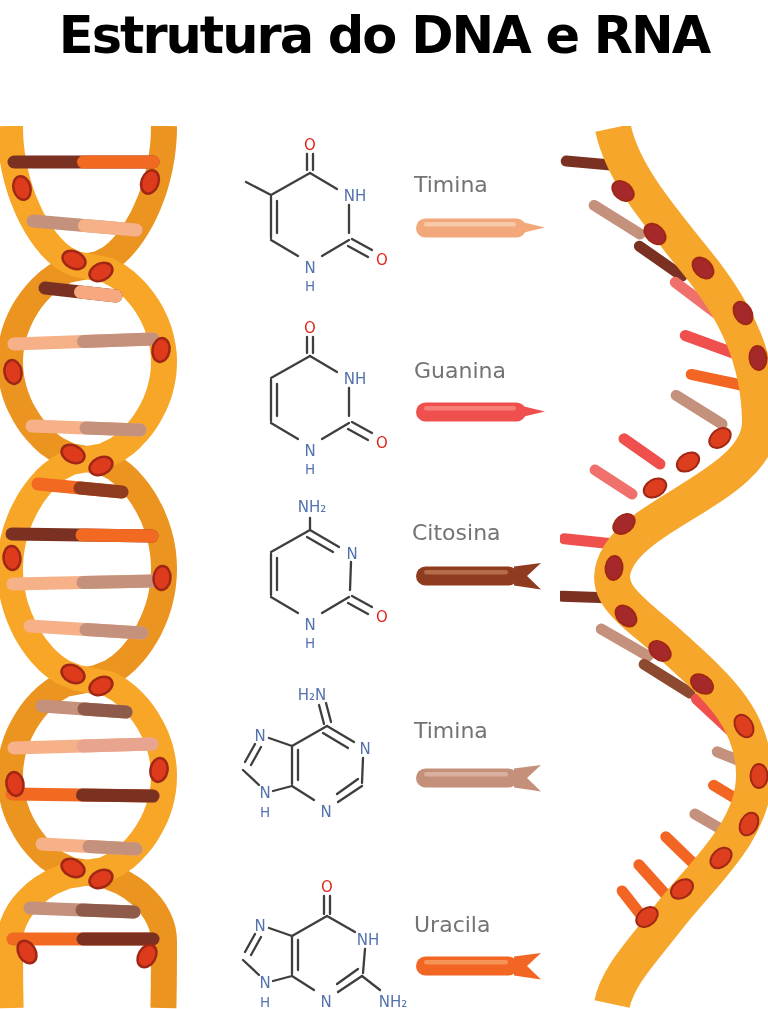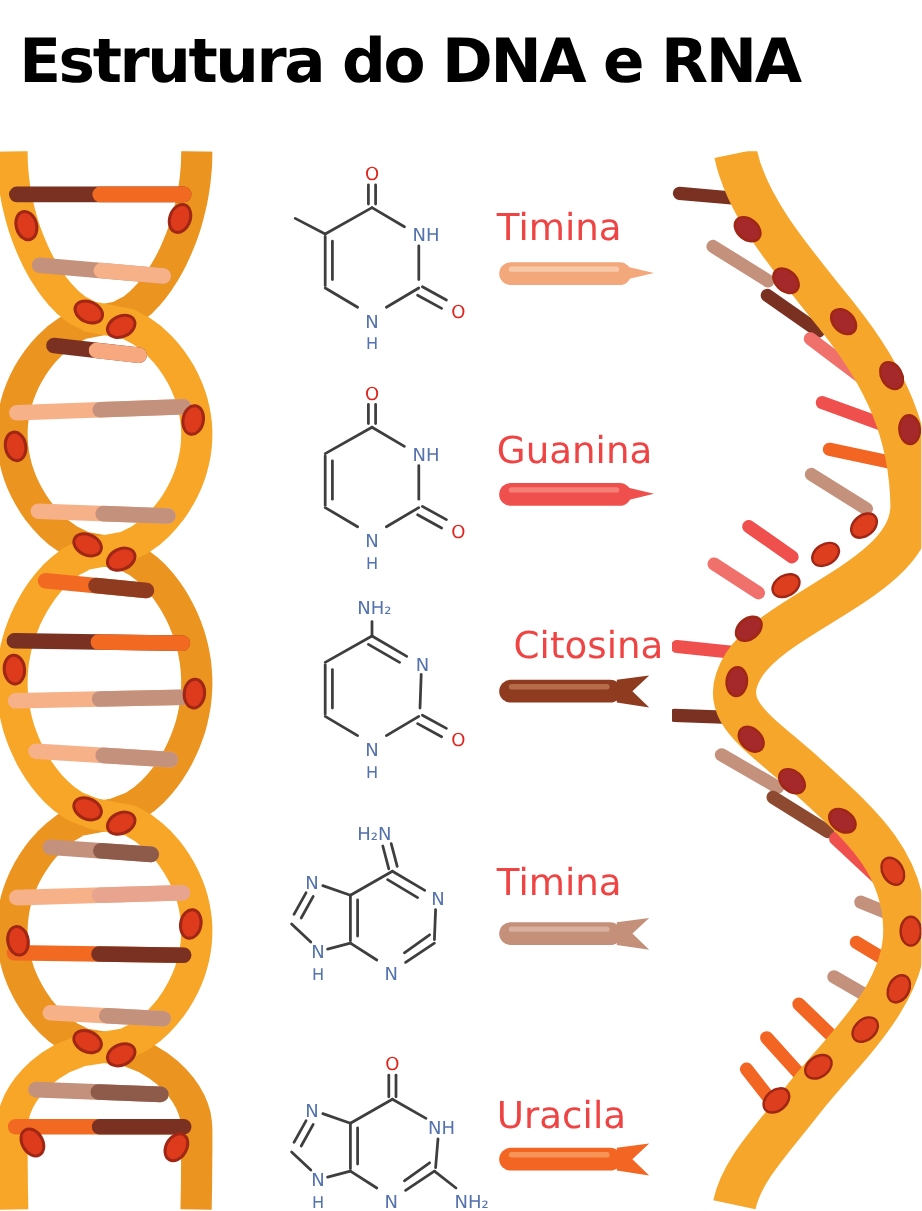"Estrutura do DNA e RNA" .title { margin: 16px -> 0; text-align: left -> center }
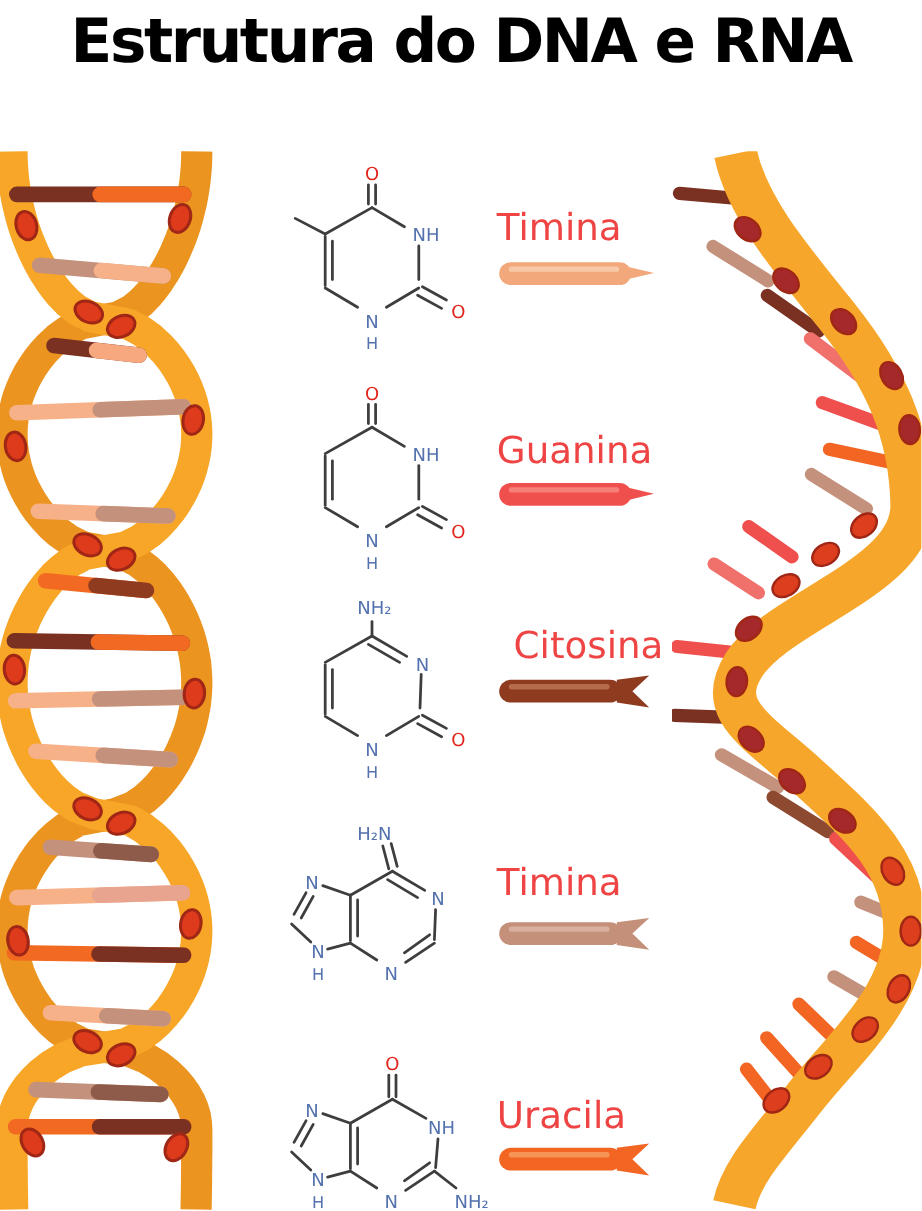"Timina" .base-label { color: #ef4444 -> #737373; font-size: 31px -> 22px }
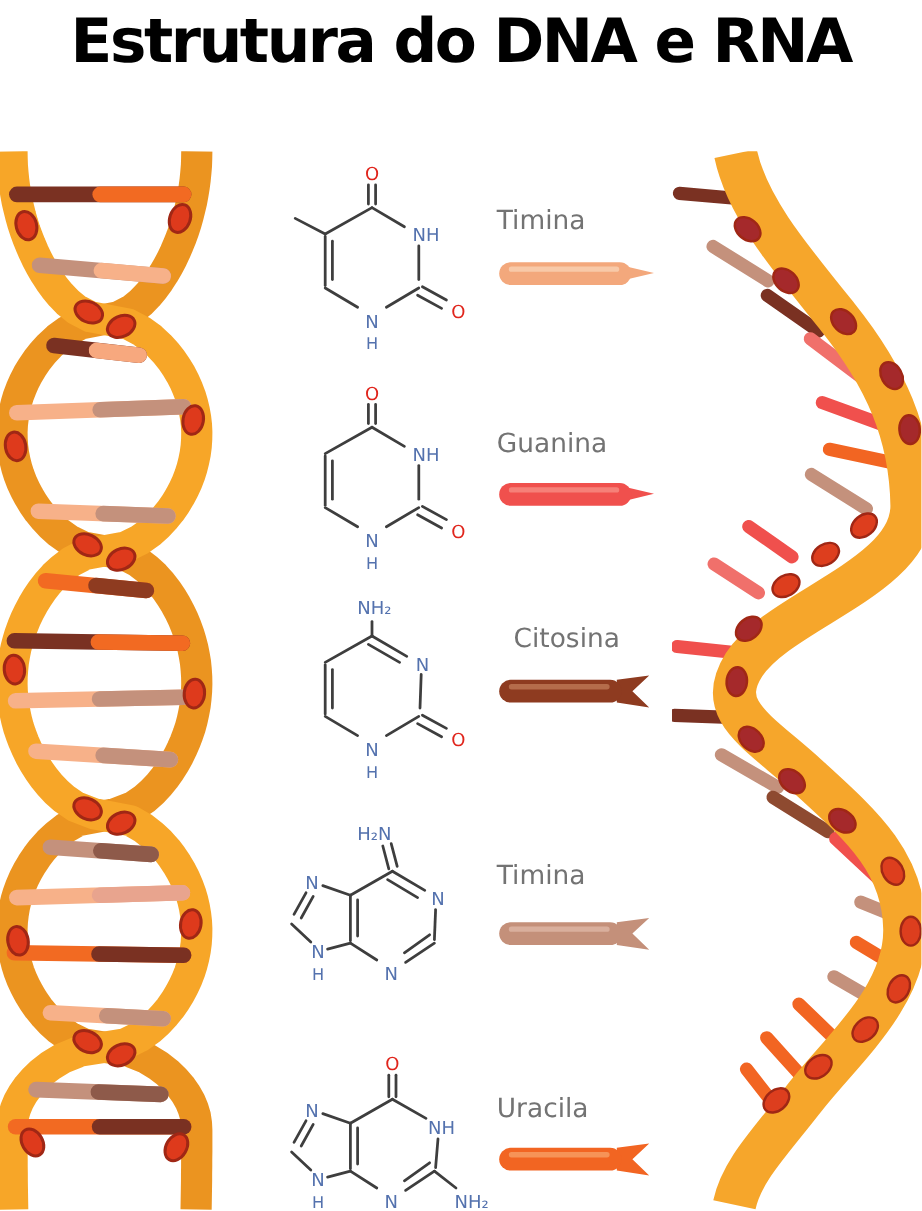"Citosina" div.base-label { left: 428px -> 412px }
